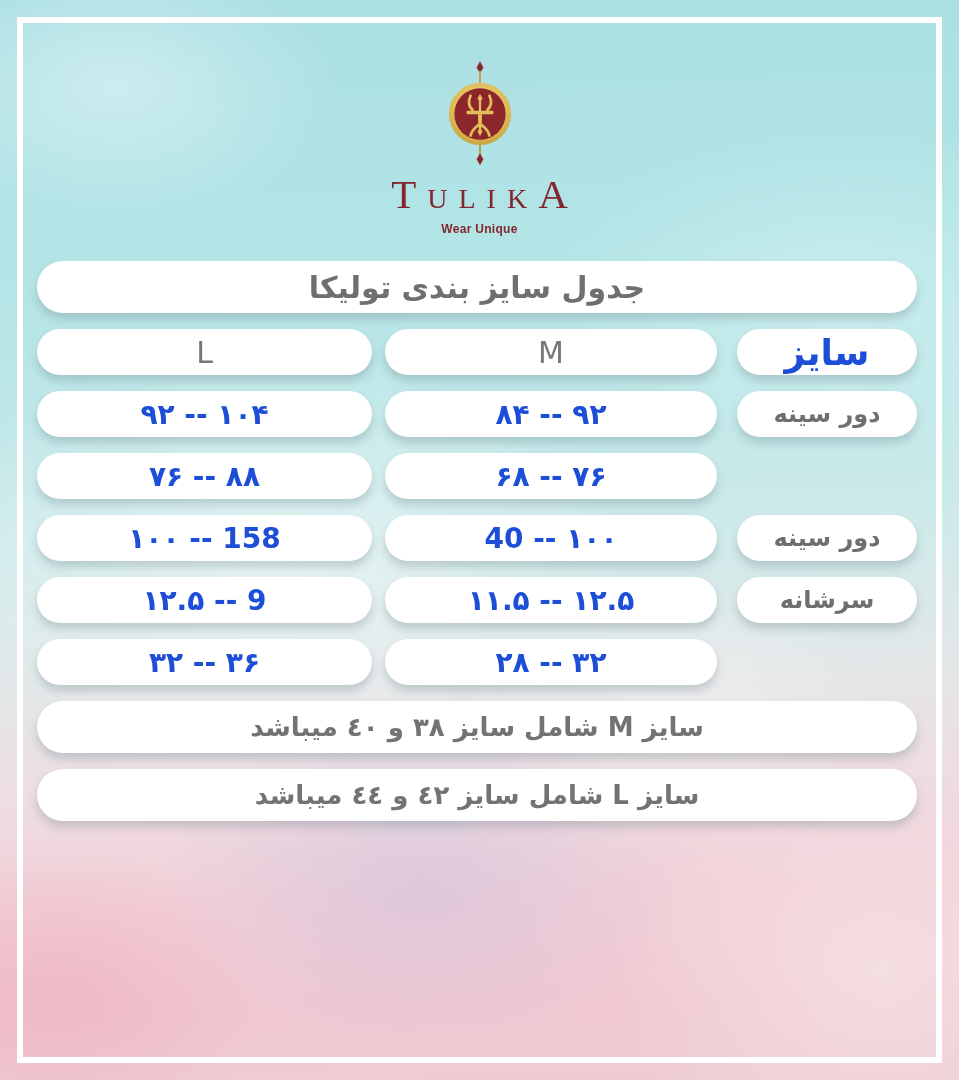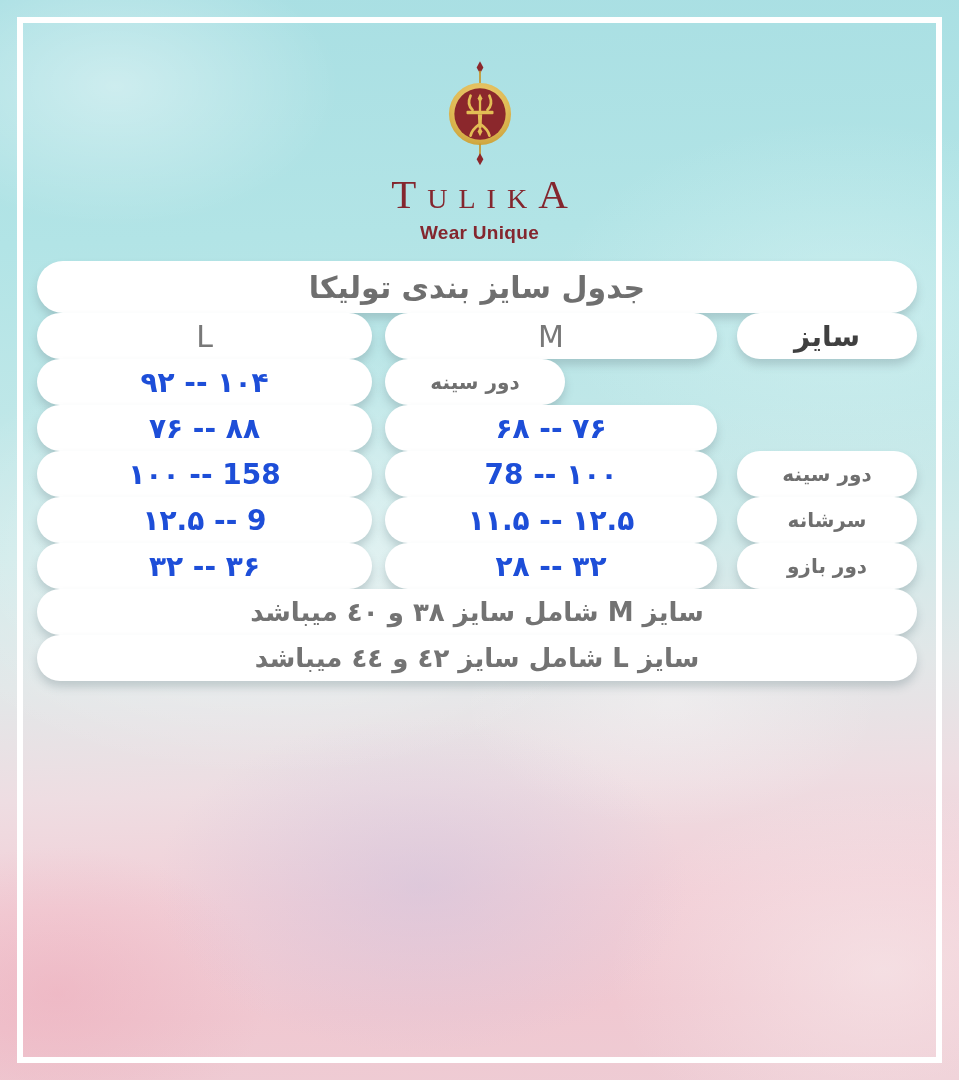"Wear Unique" .tagline { font-size: 19px -> 12px }
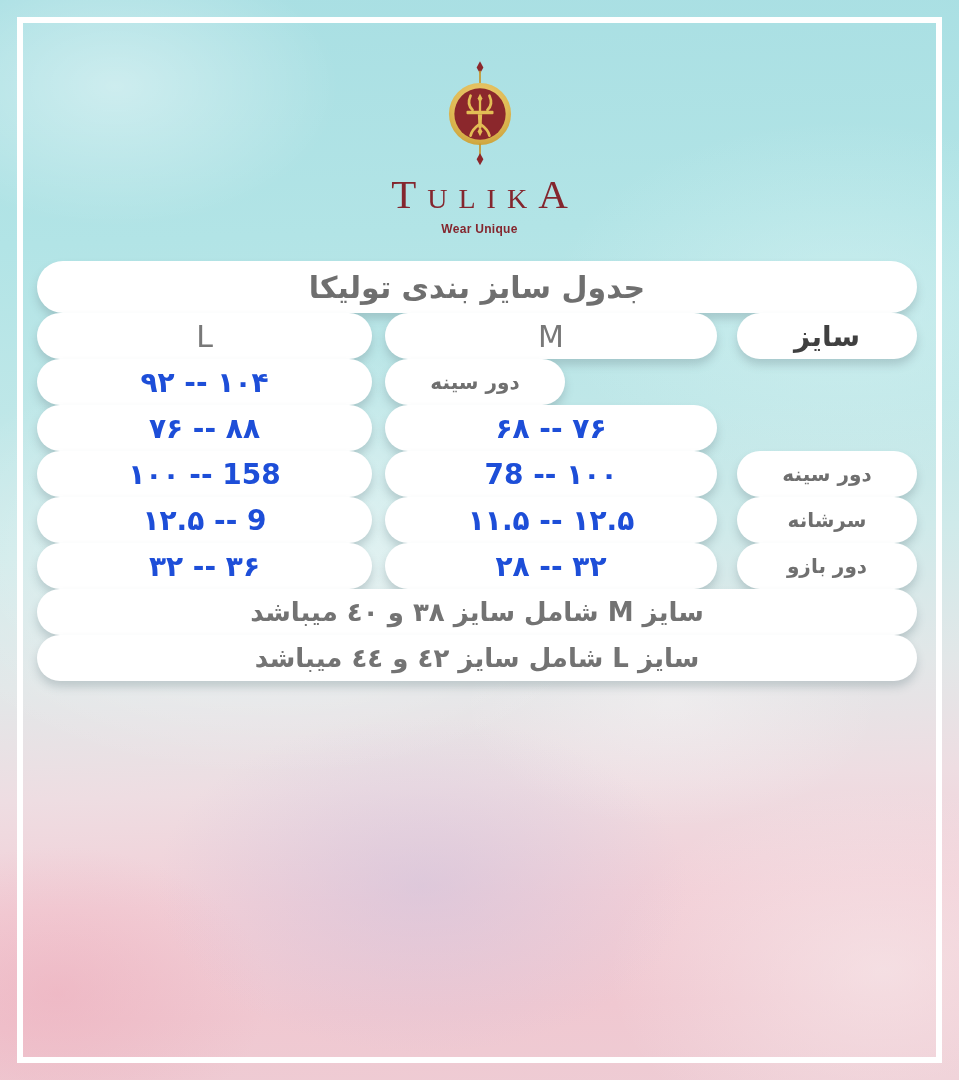"جدول سایز بندی تولیکا" .table-block { gap: none -> 16px }
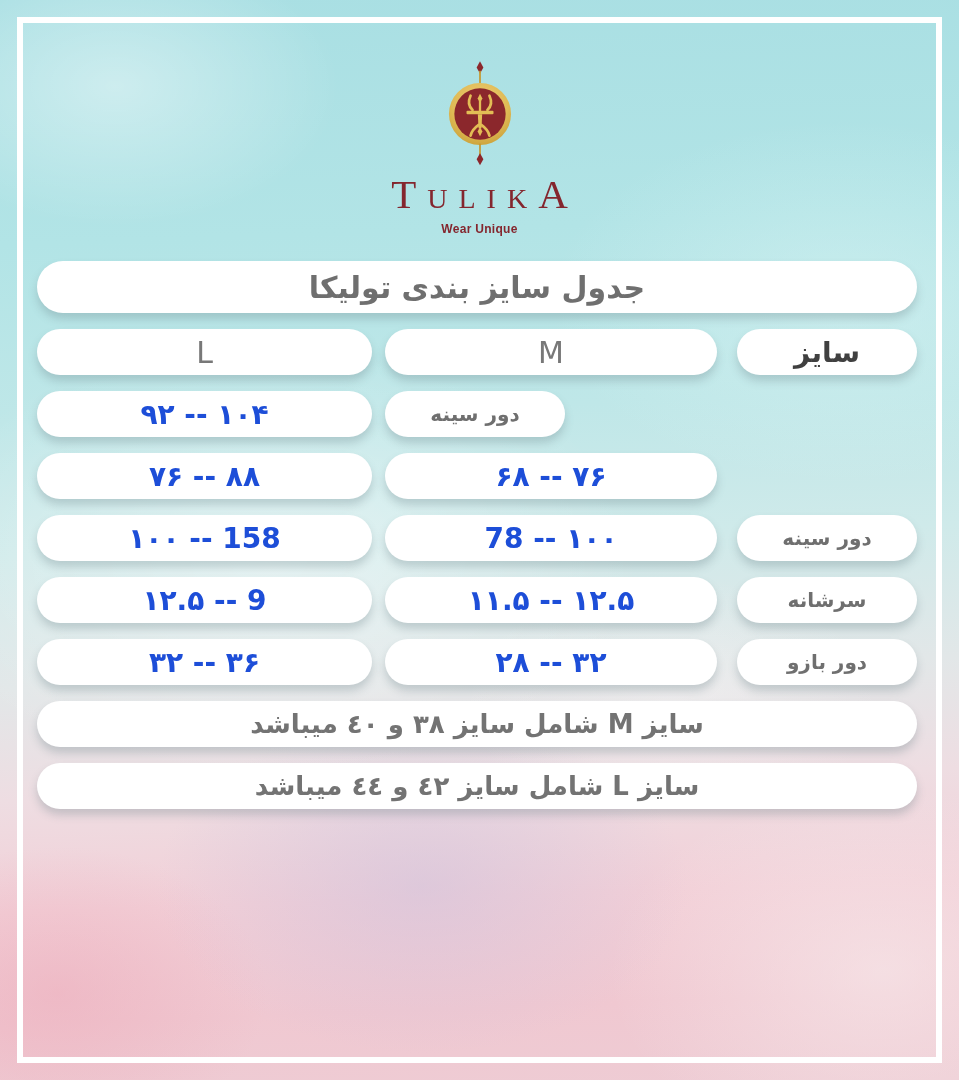"سایز" .cell-head.fa { color: #404040 -> #1d4ed8; font-size: 28px -> 36px }
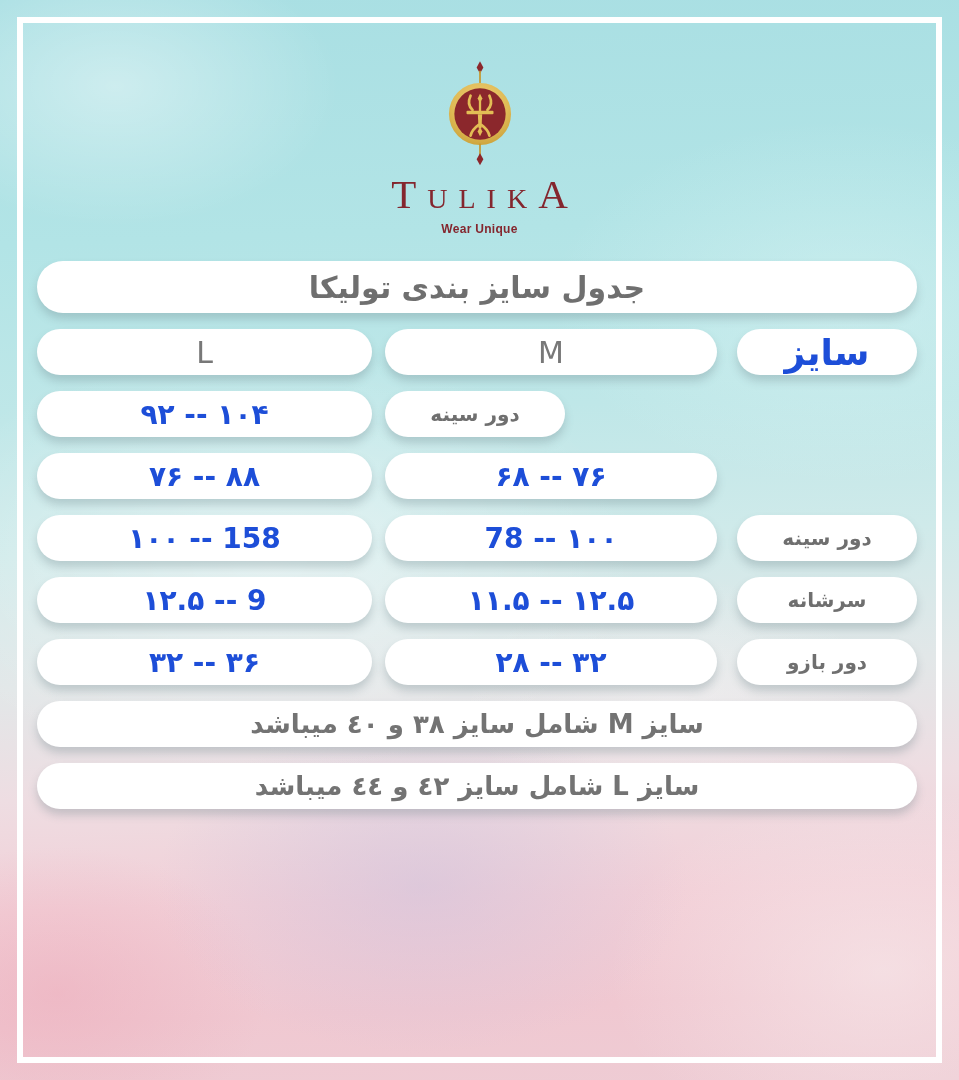"۸۴ -- ۹۲" div.pill { html: none -> <div>۸۴ -- ۹۲</div> }
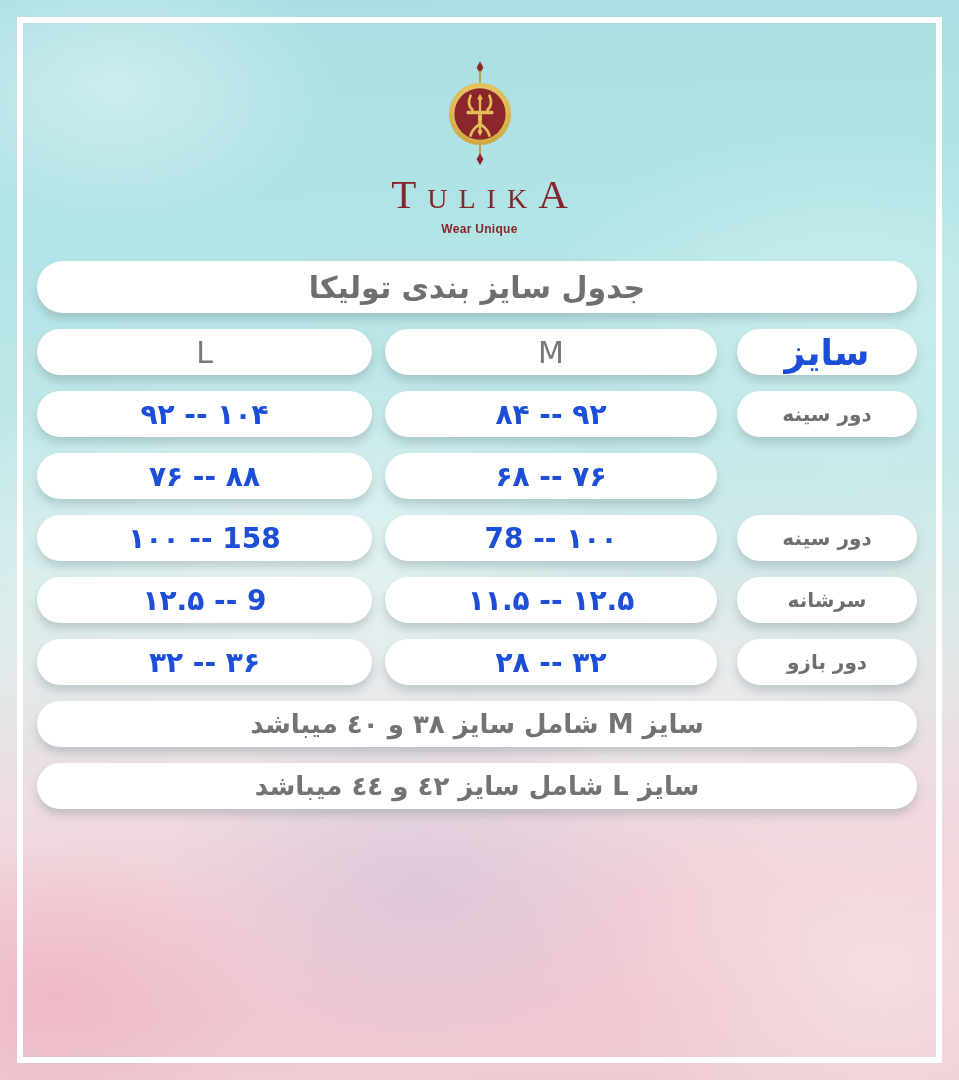"دور سینه" .cell-label { font-size: 20px -> 24px }
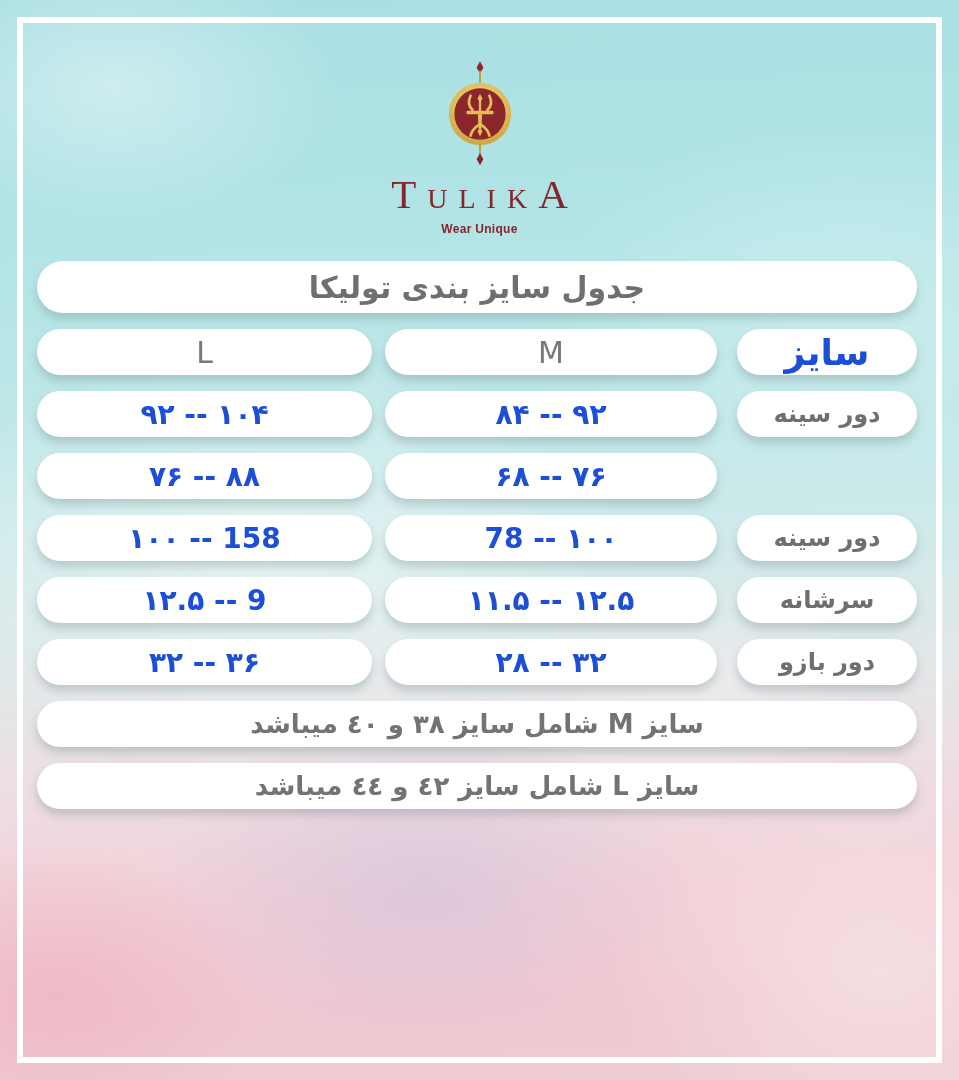"78 -- ۱۰۰" div.pill { text: 78 -> 40 }
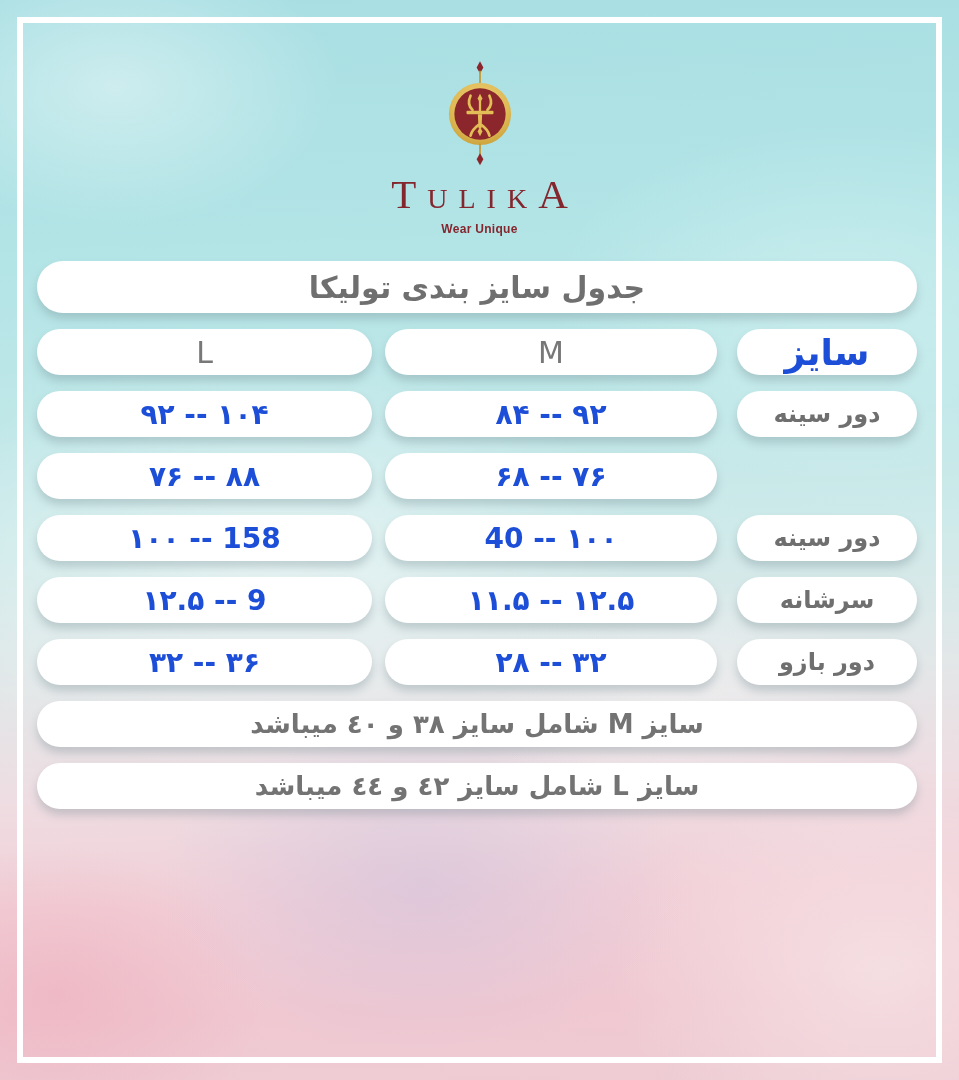"دور بازو" div.pill { html: <div>دور بازو</div> -> none }
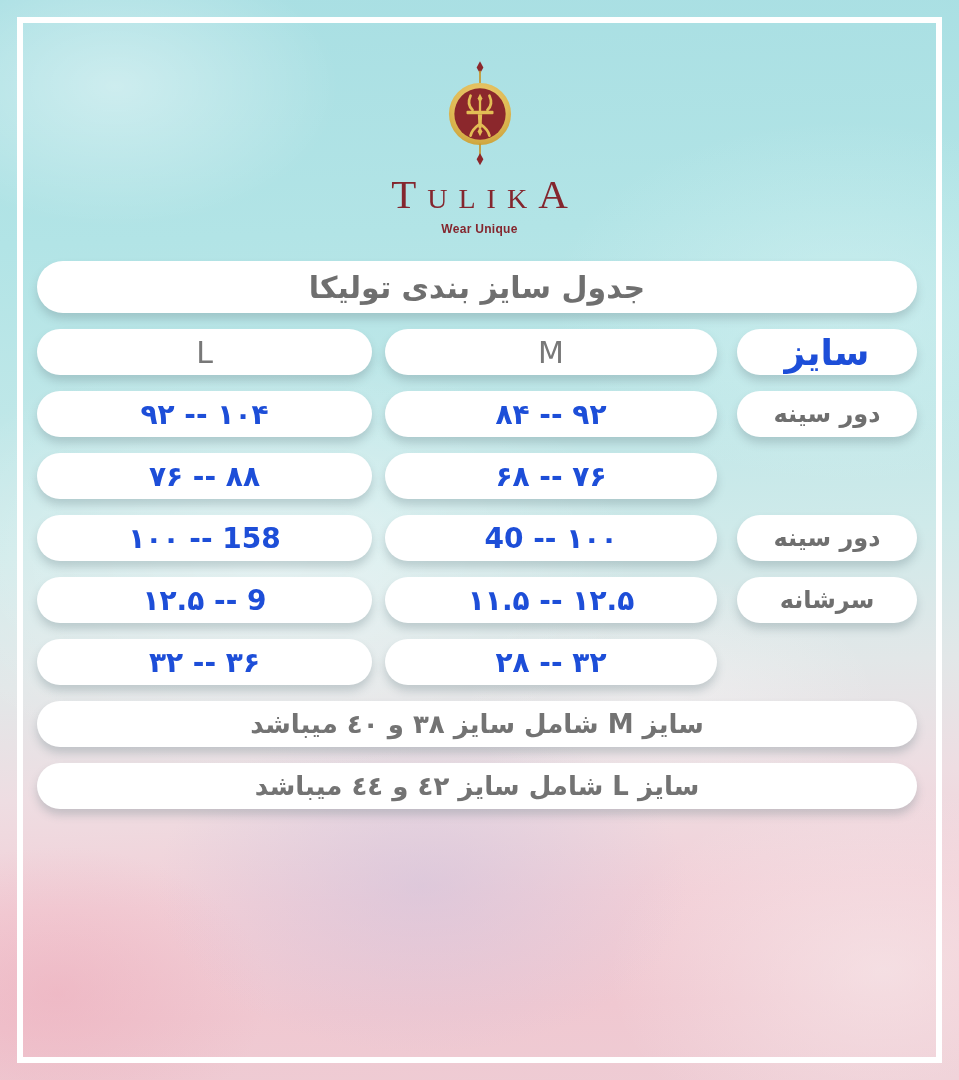"سایز M شامل سایز ۳۸" .pill-note { height: 46px -> 52px }
